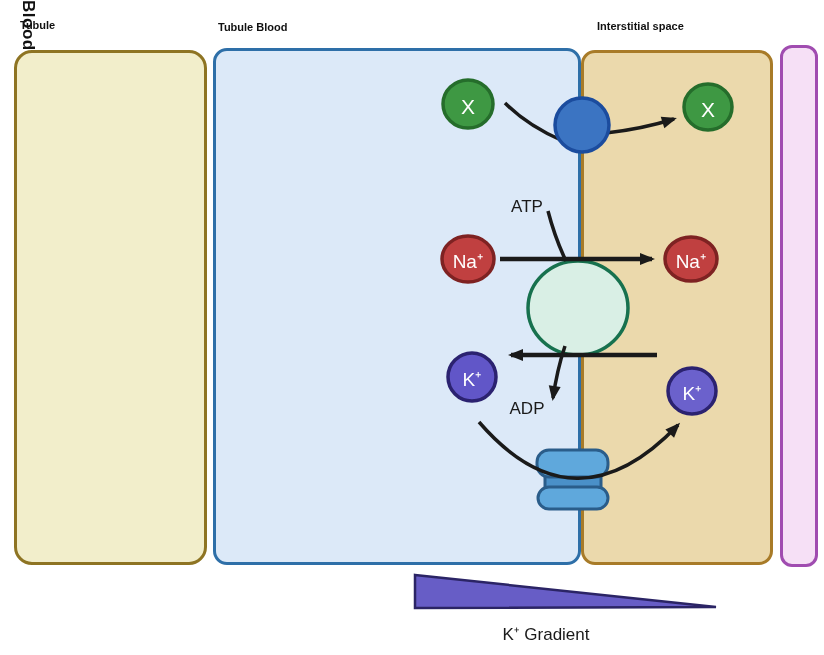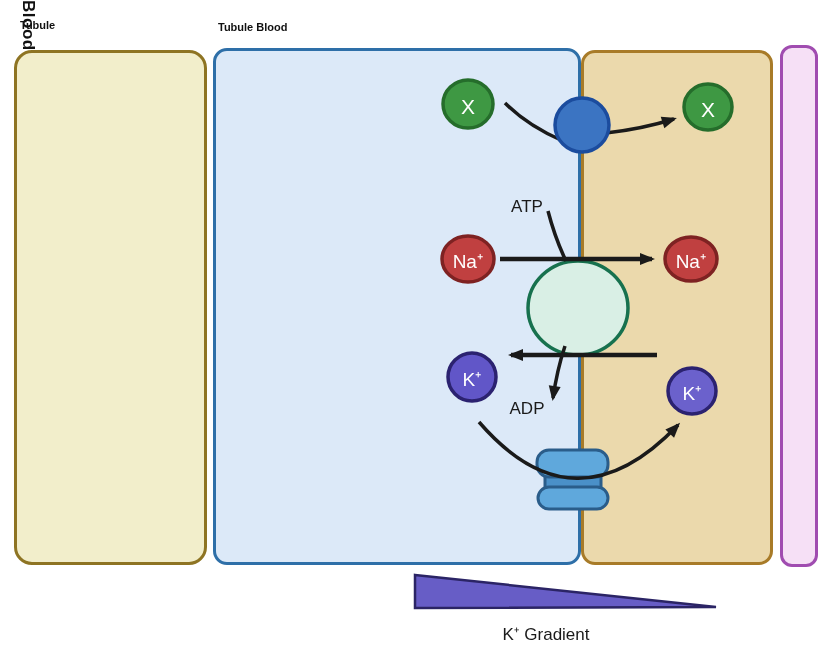"Interstitial space" span.region-label { html: none -> <span>Interstitial space</span> }
